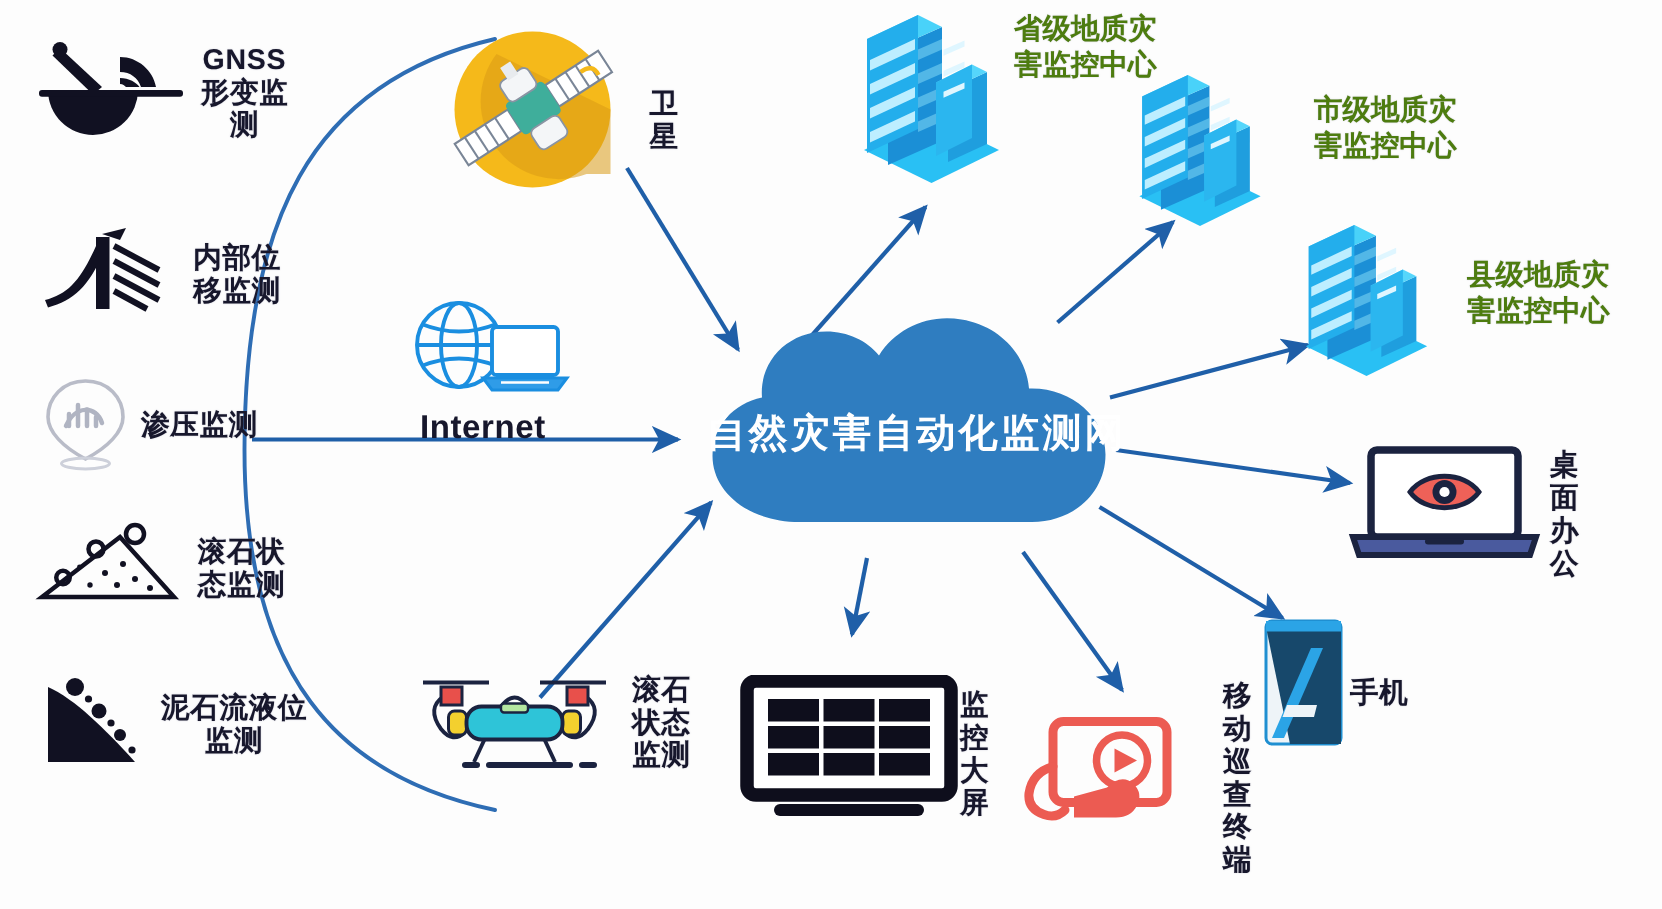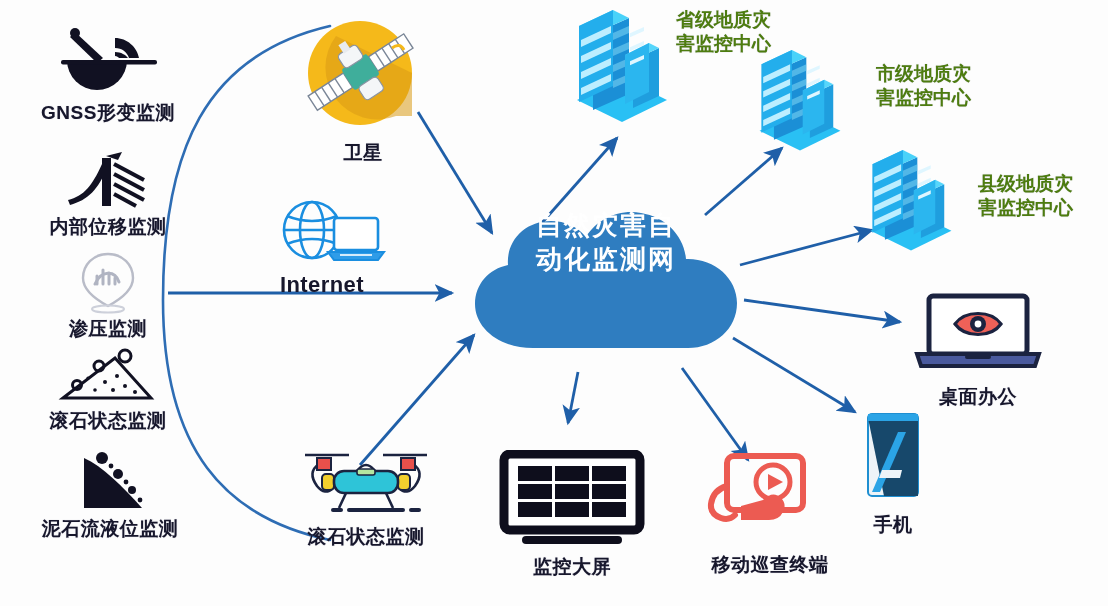"GNSS形变监测" .node { flex-direction: column -> none }
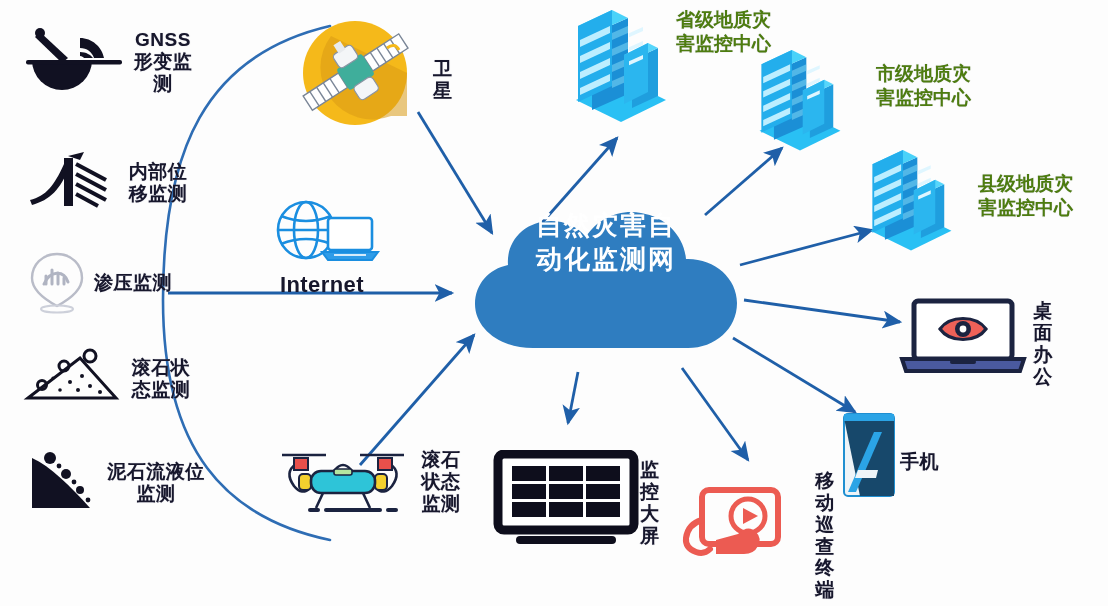"自然灾害自" #cloud .cloudtext { flex-direction: column -> row; justify-content: flex-start -> flex-end }
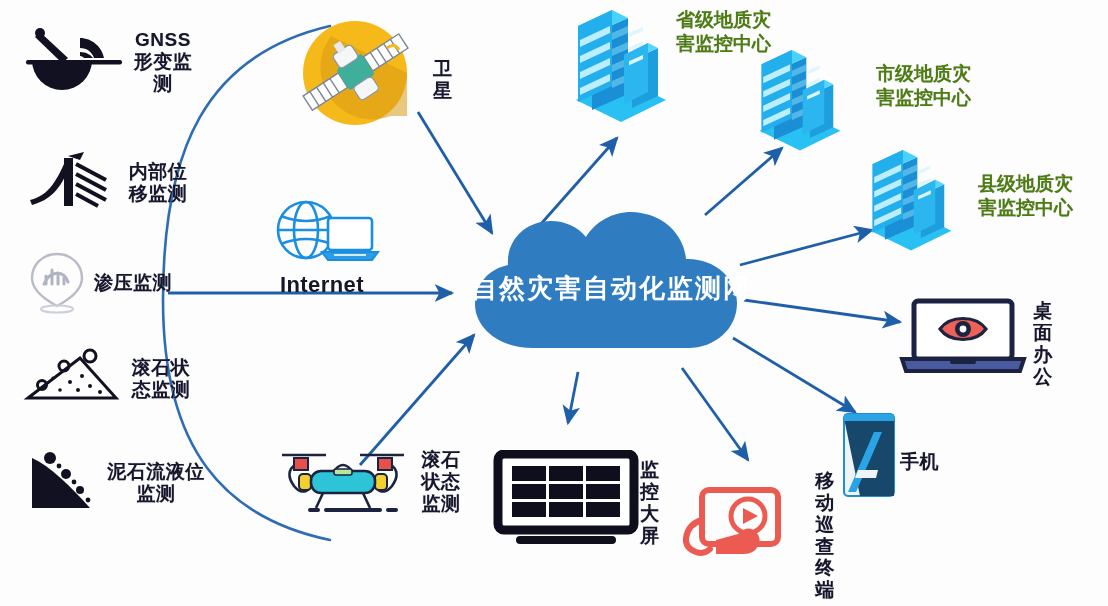"移动巡查终端" div.lbl { margin-top: 20px -> 4px }
